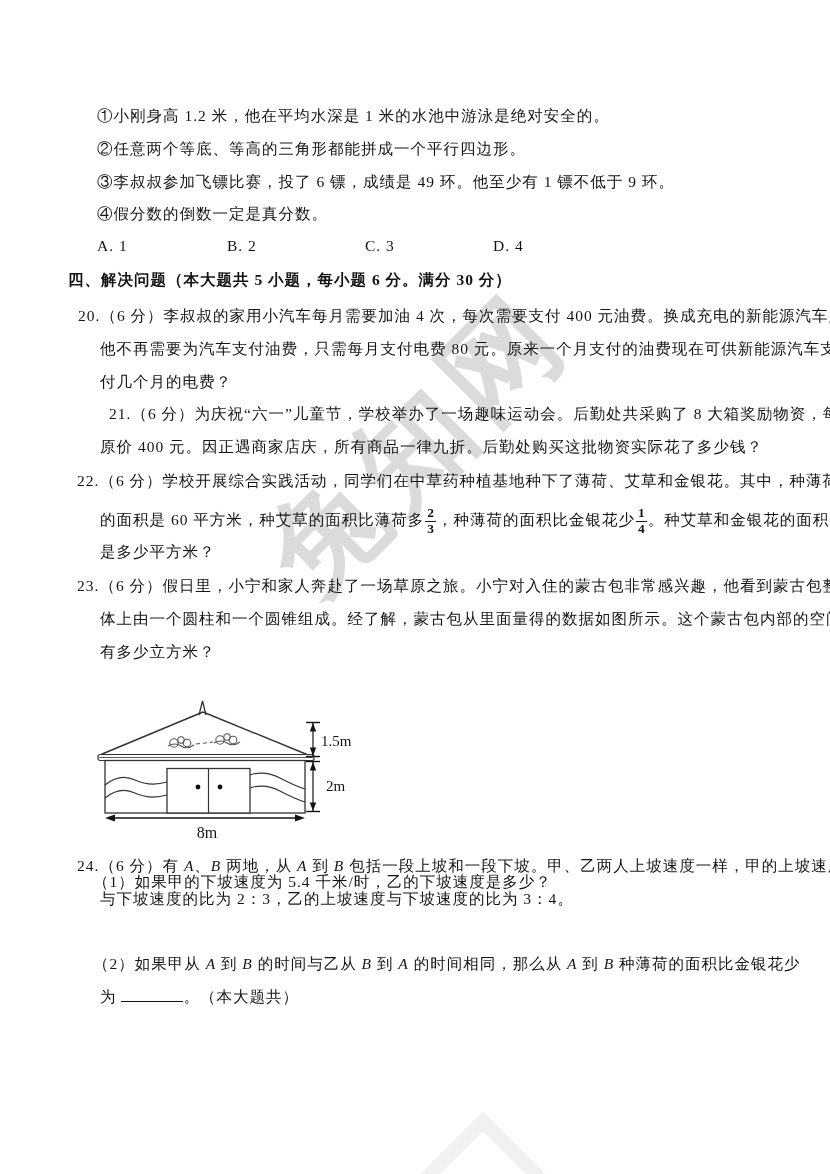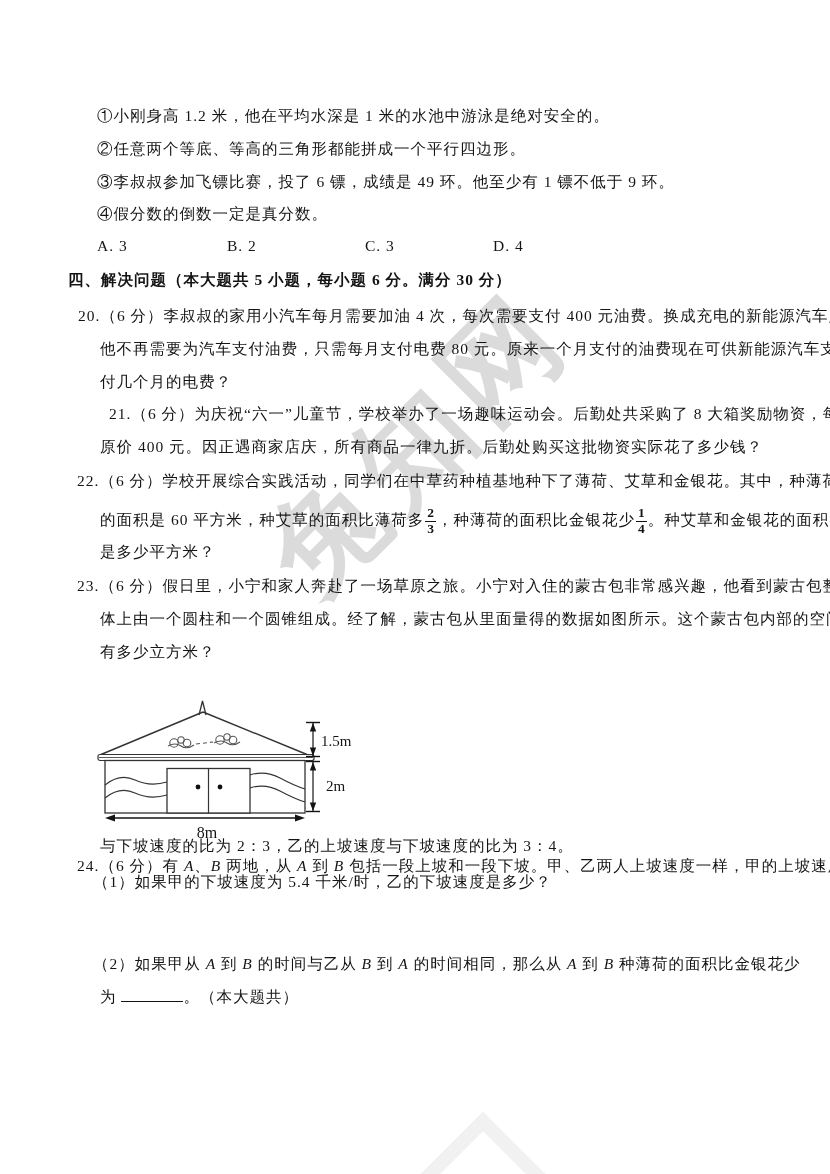"A. 3" span.opt { text: 3 -> 1 }
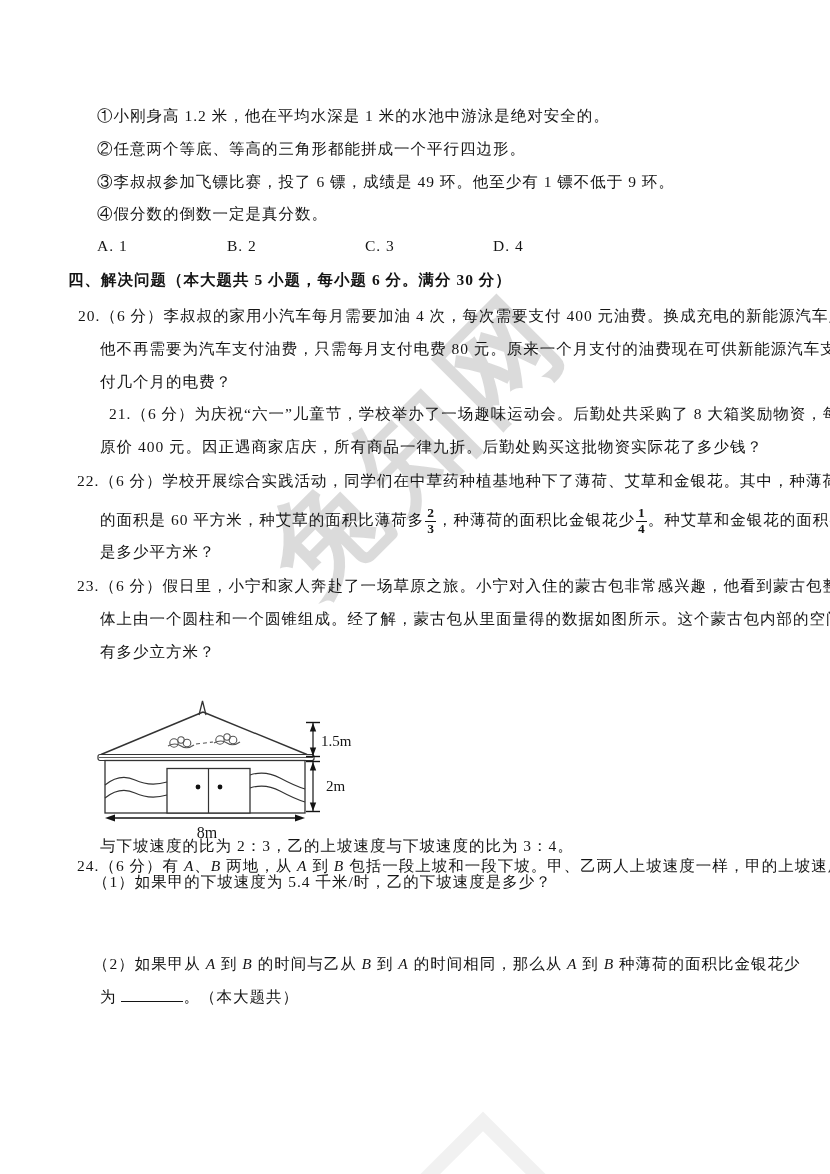"与下坡速度的比为 2：3，乙的上坡速度与下坡速度的比为 3：4。" div.line { top: 835px -> 888px }
